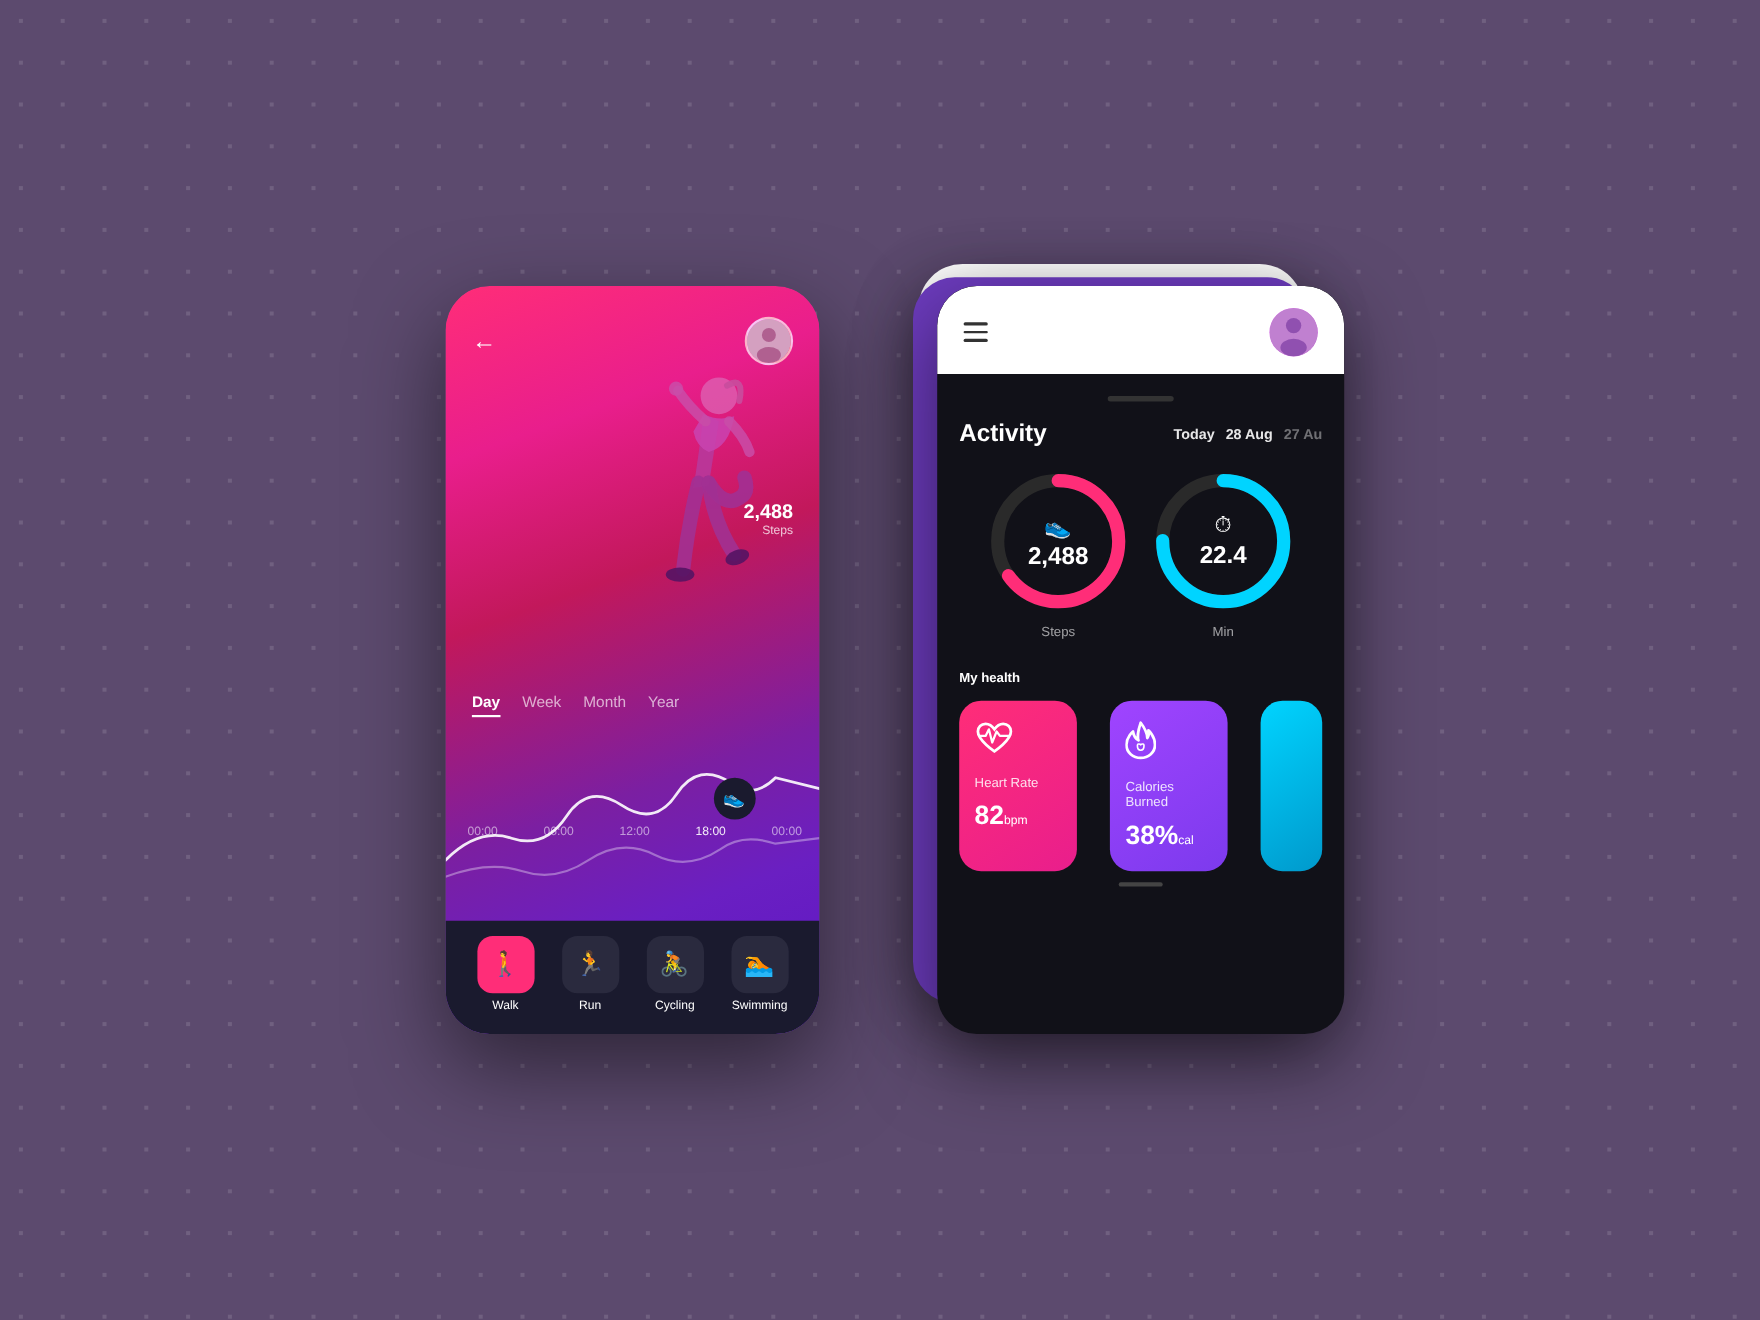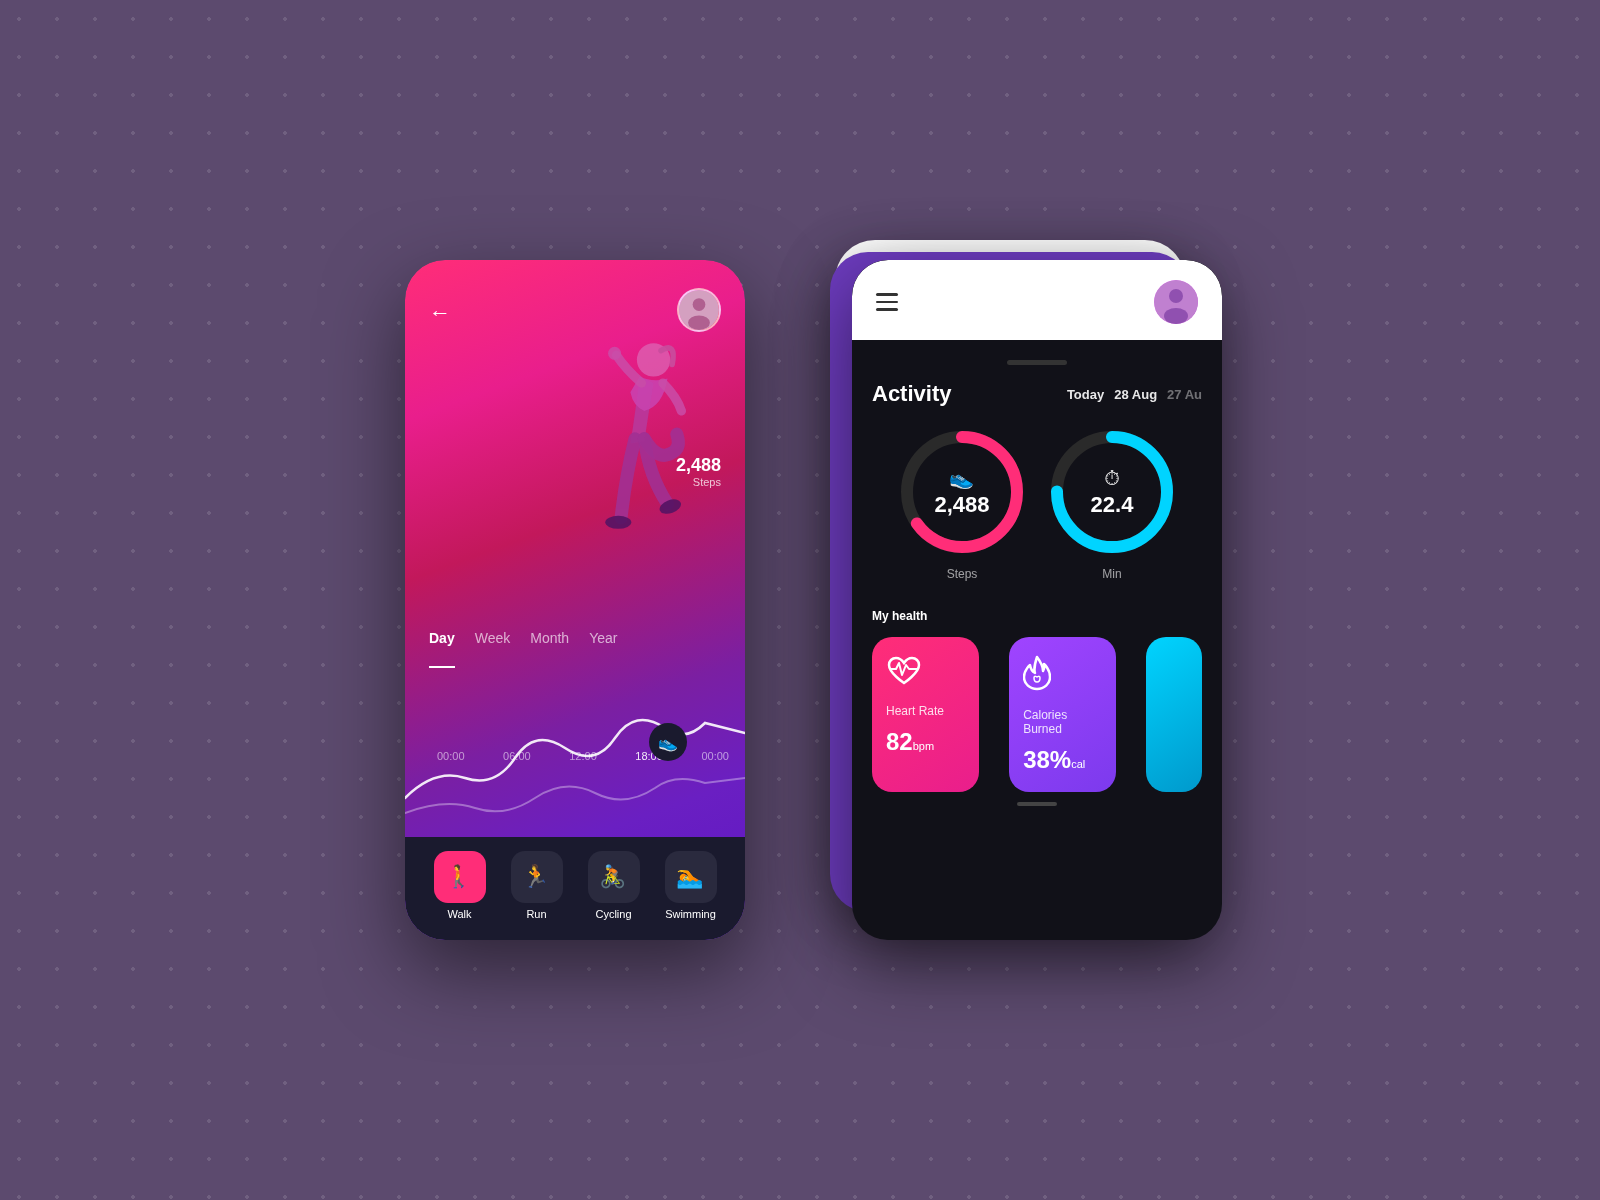"Day" .tab-item { padding-bottom: 20px -> 4px }
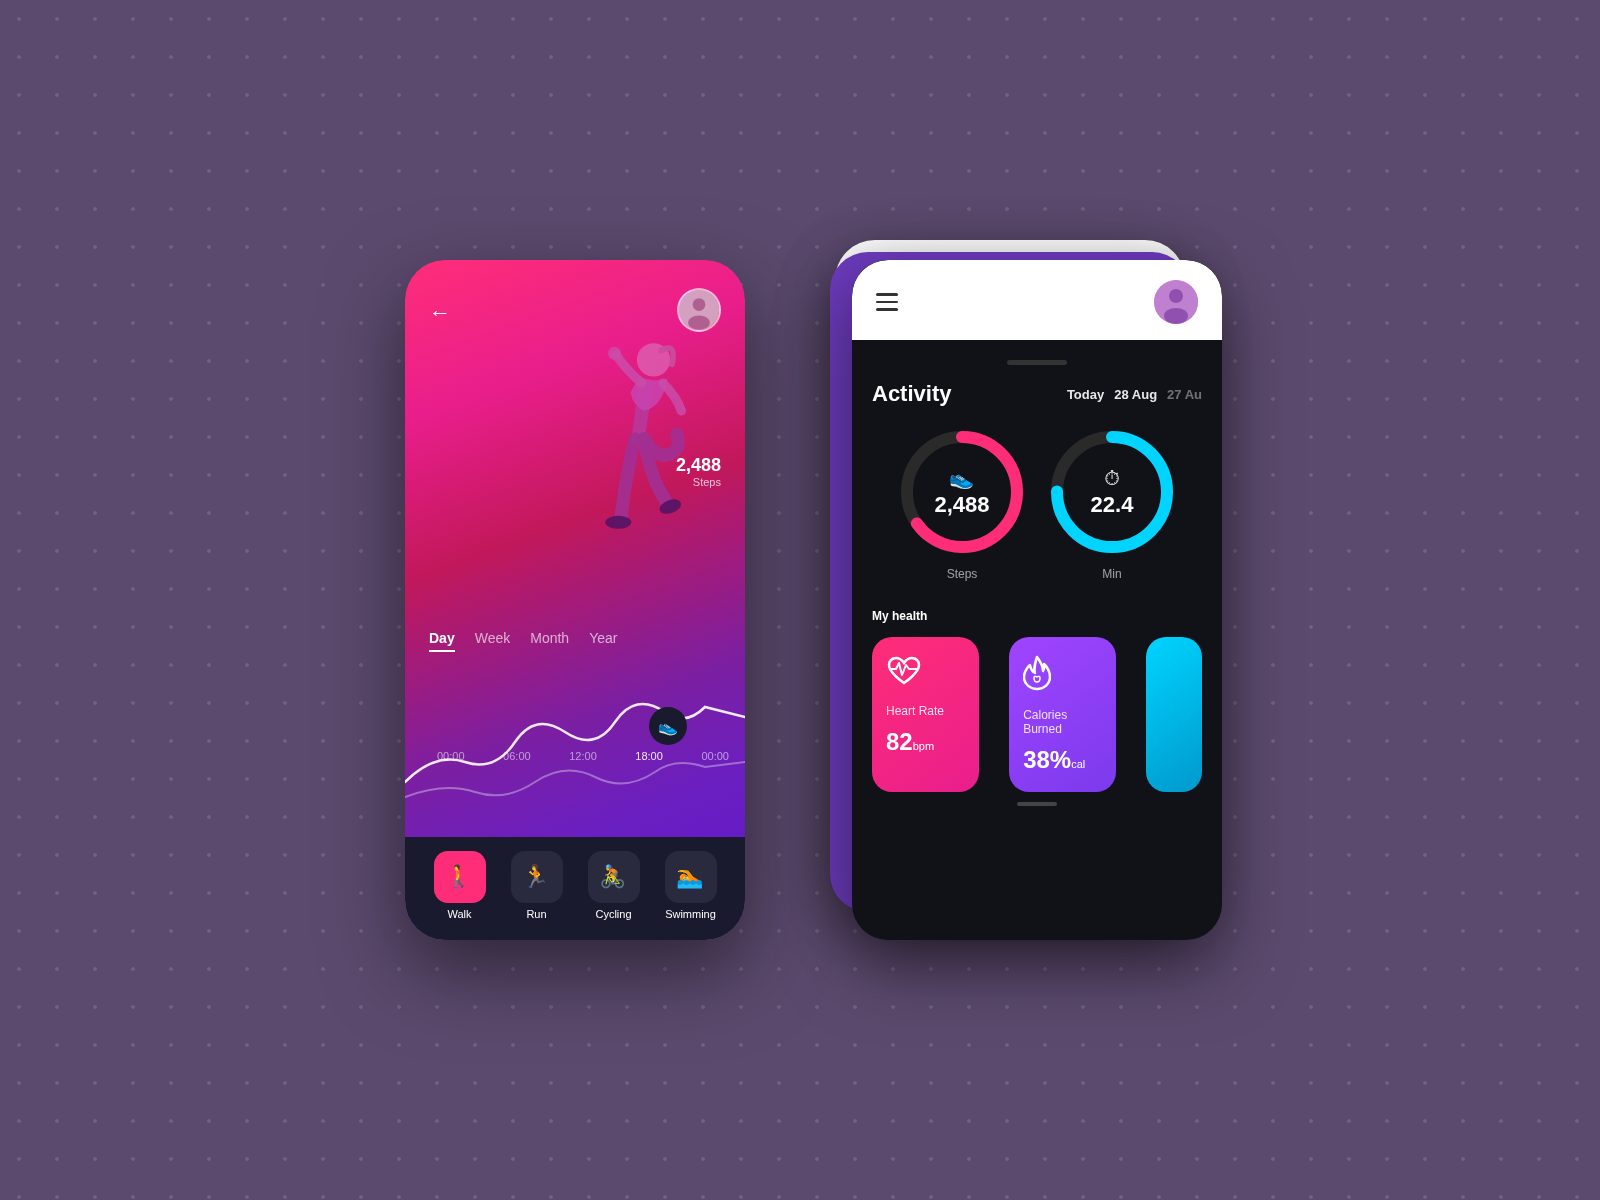"00:00" .time-axis { left: 16px -> 4px }
